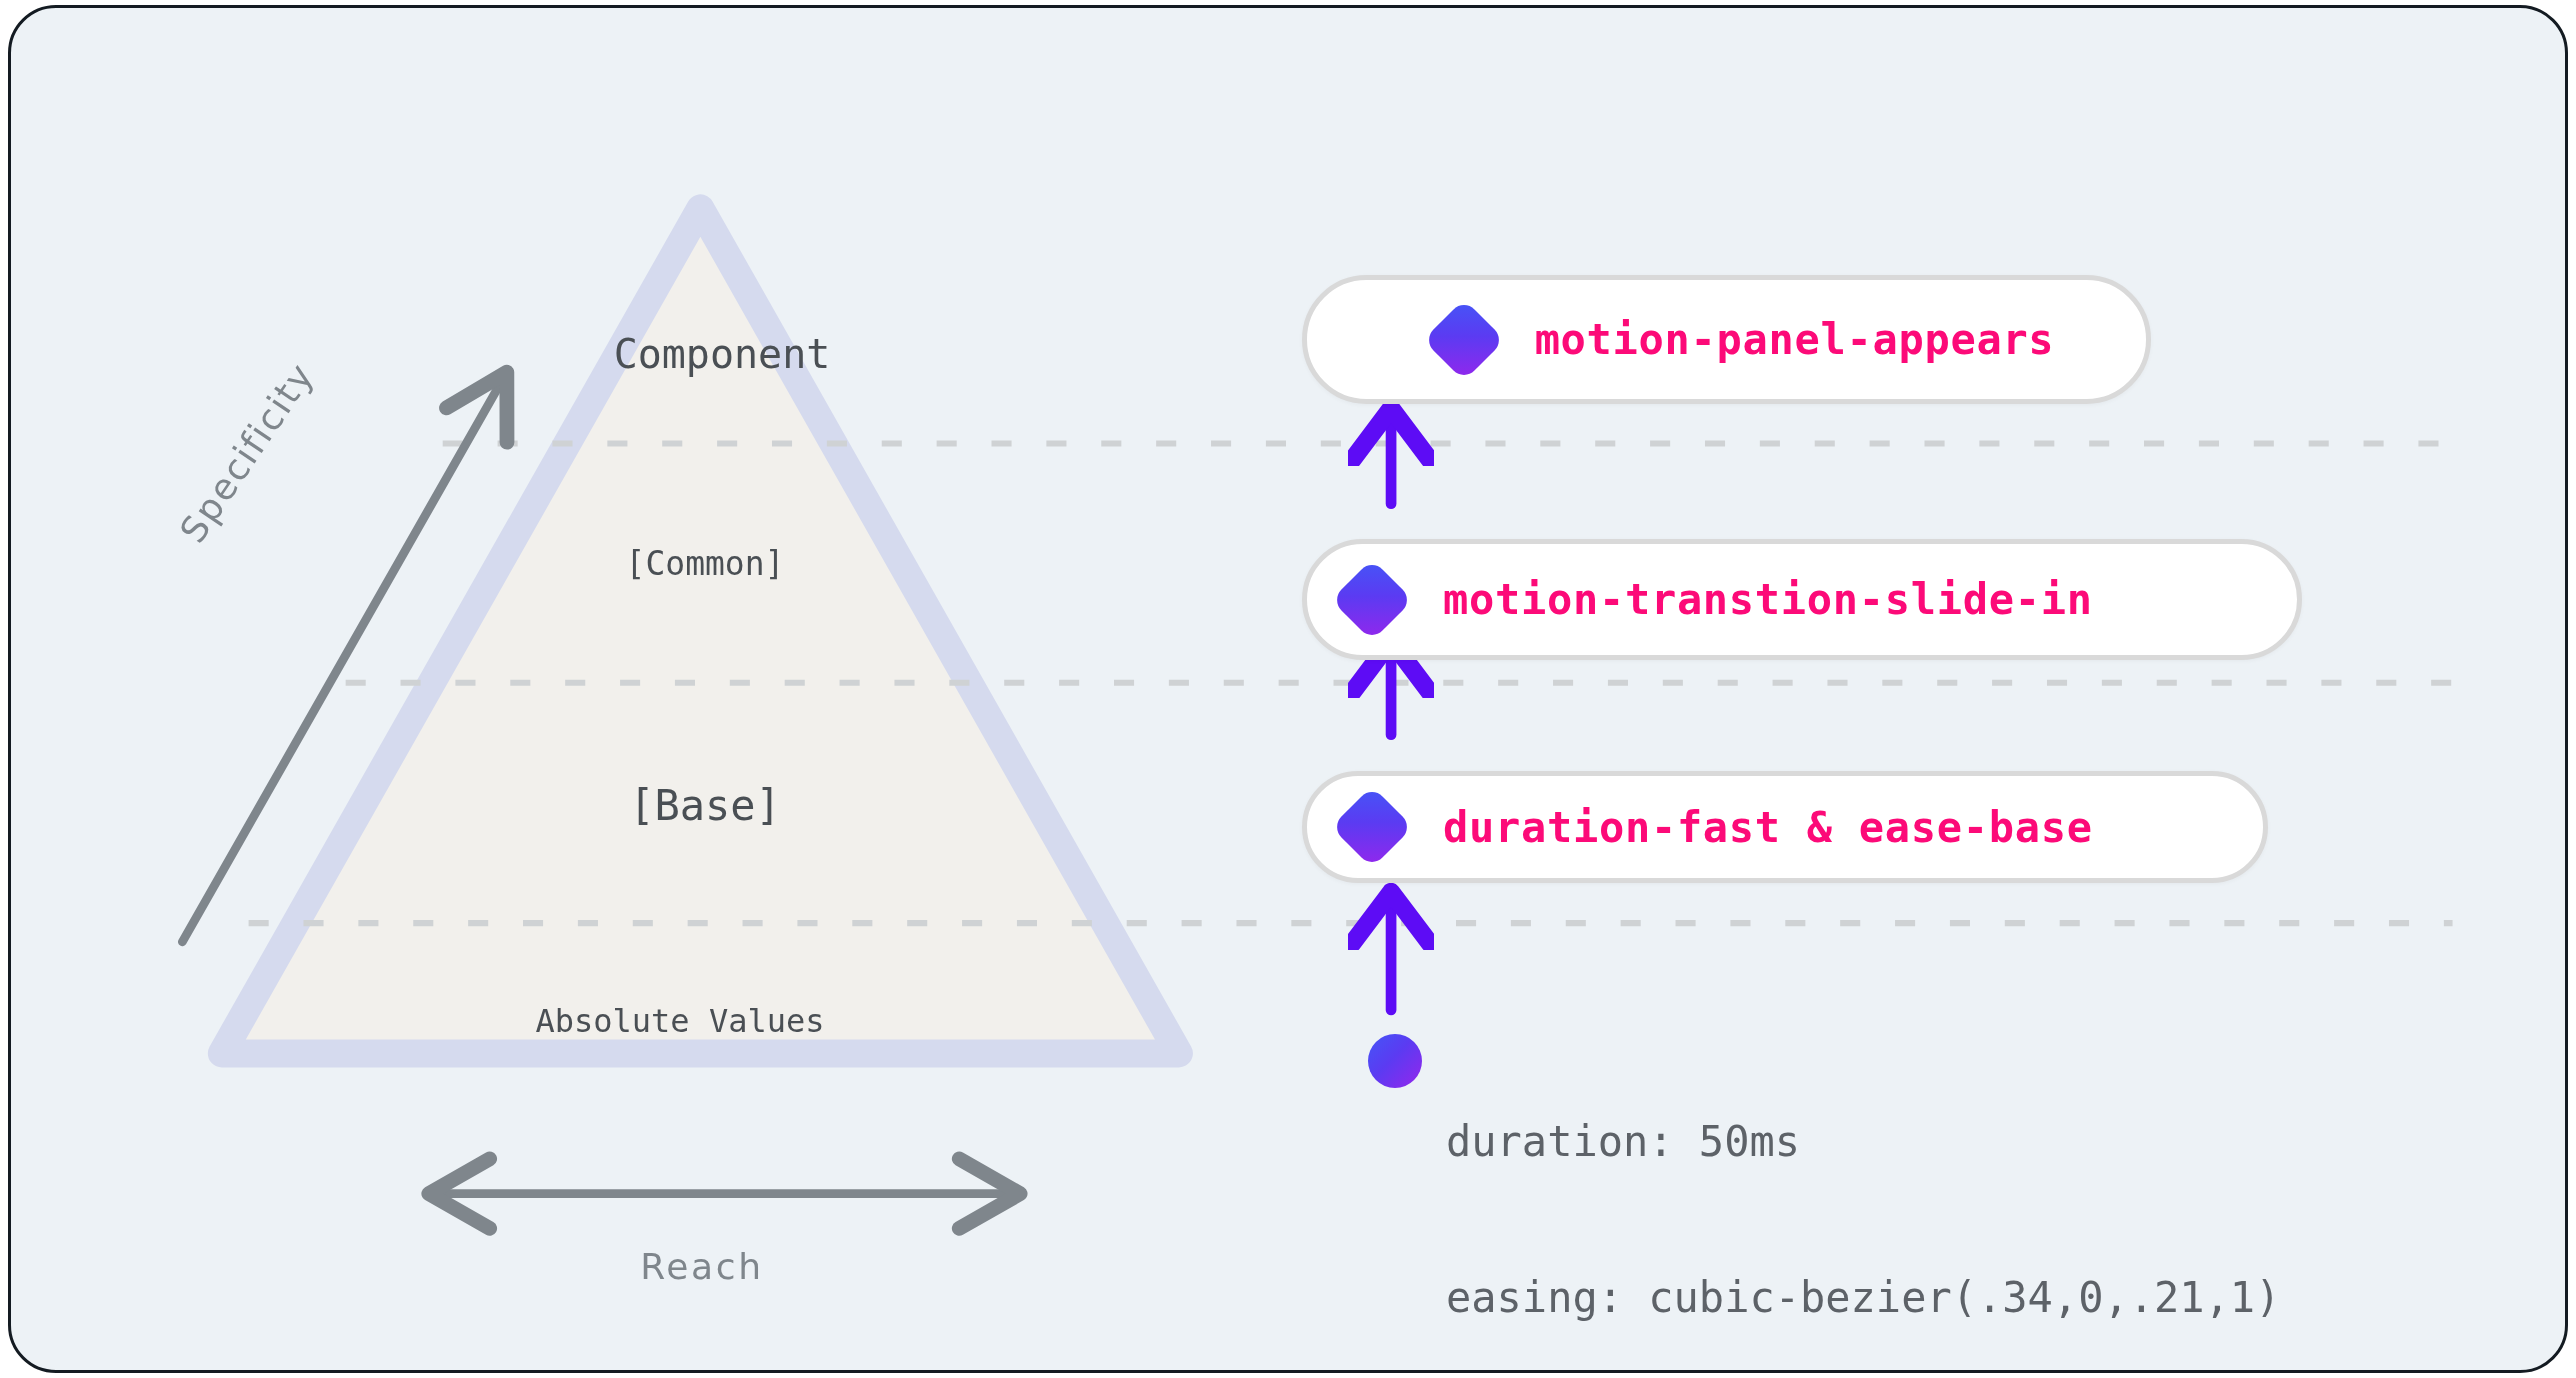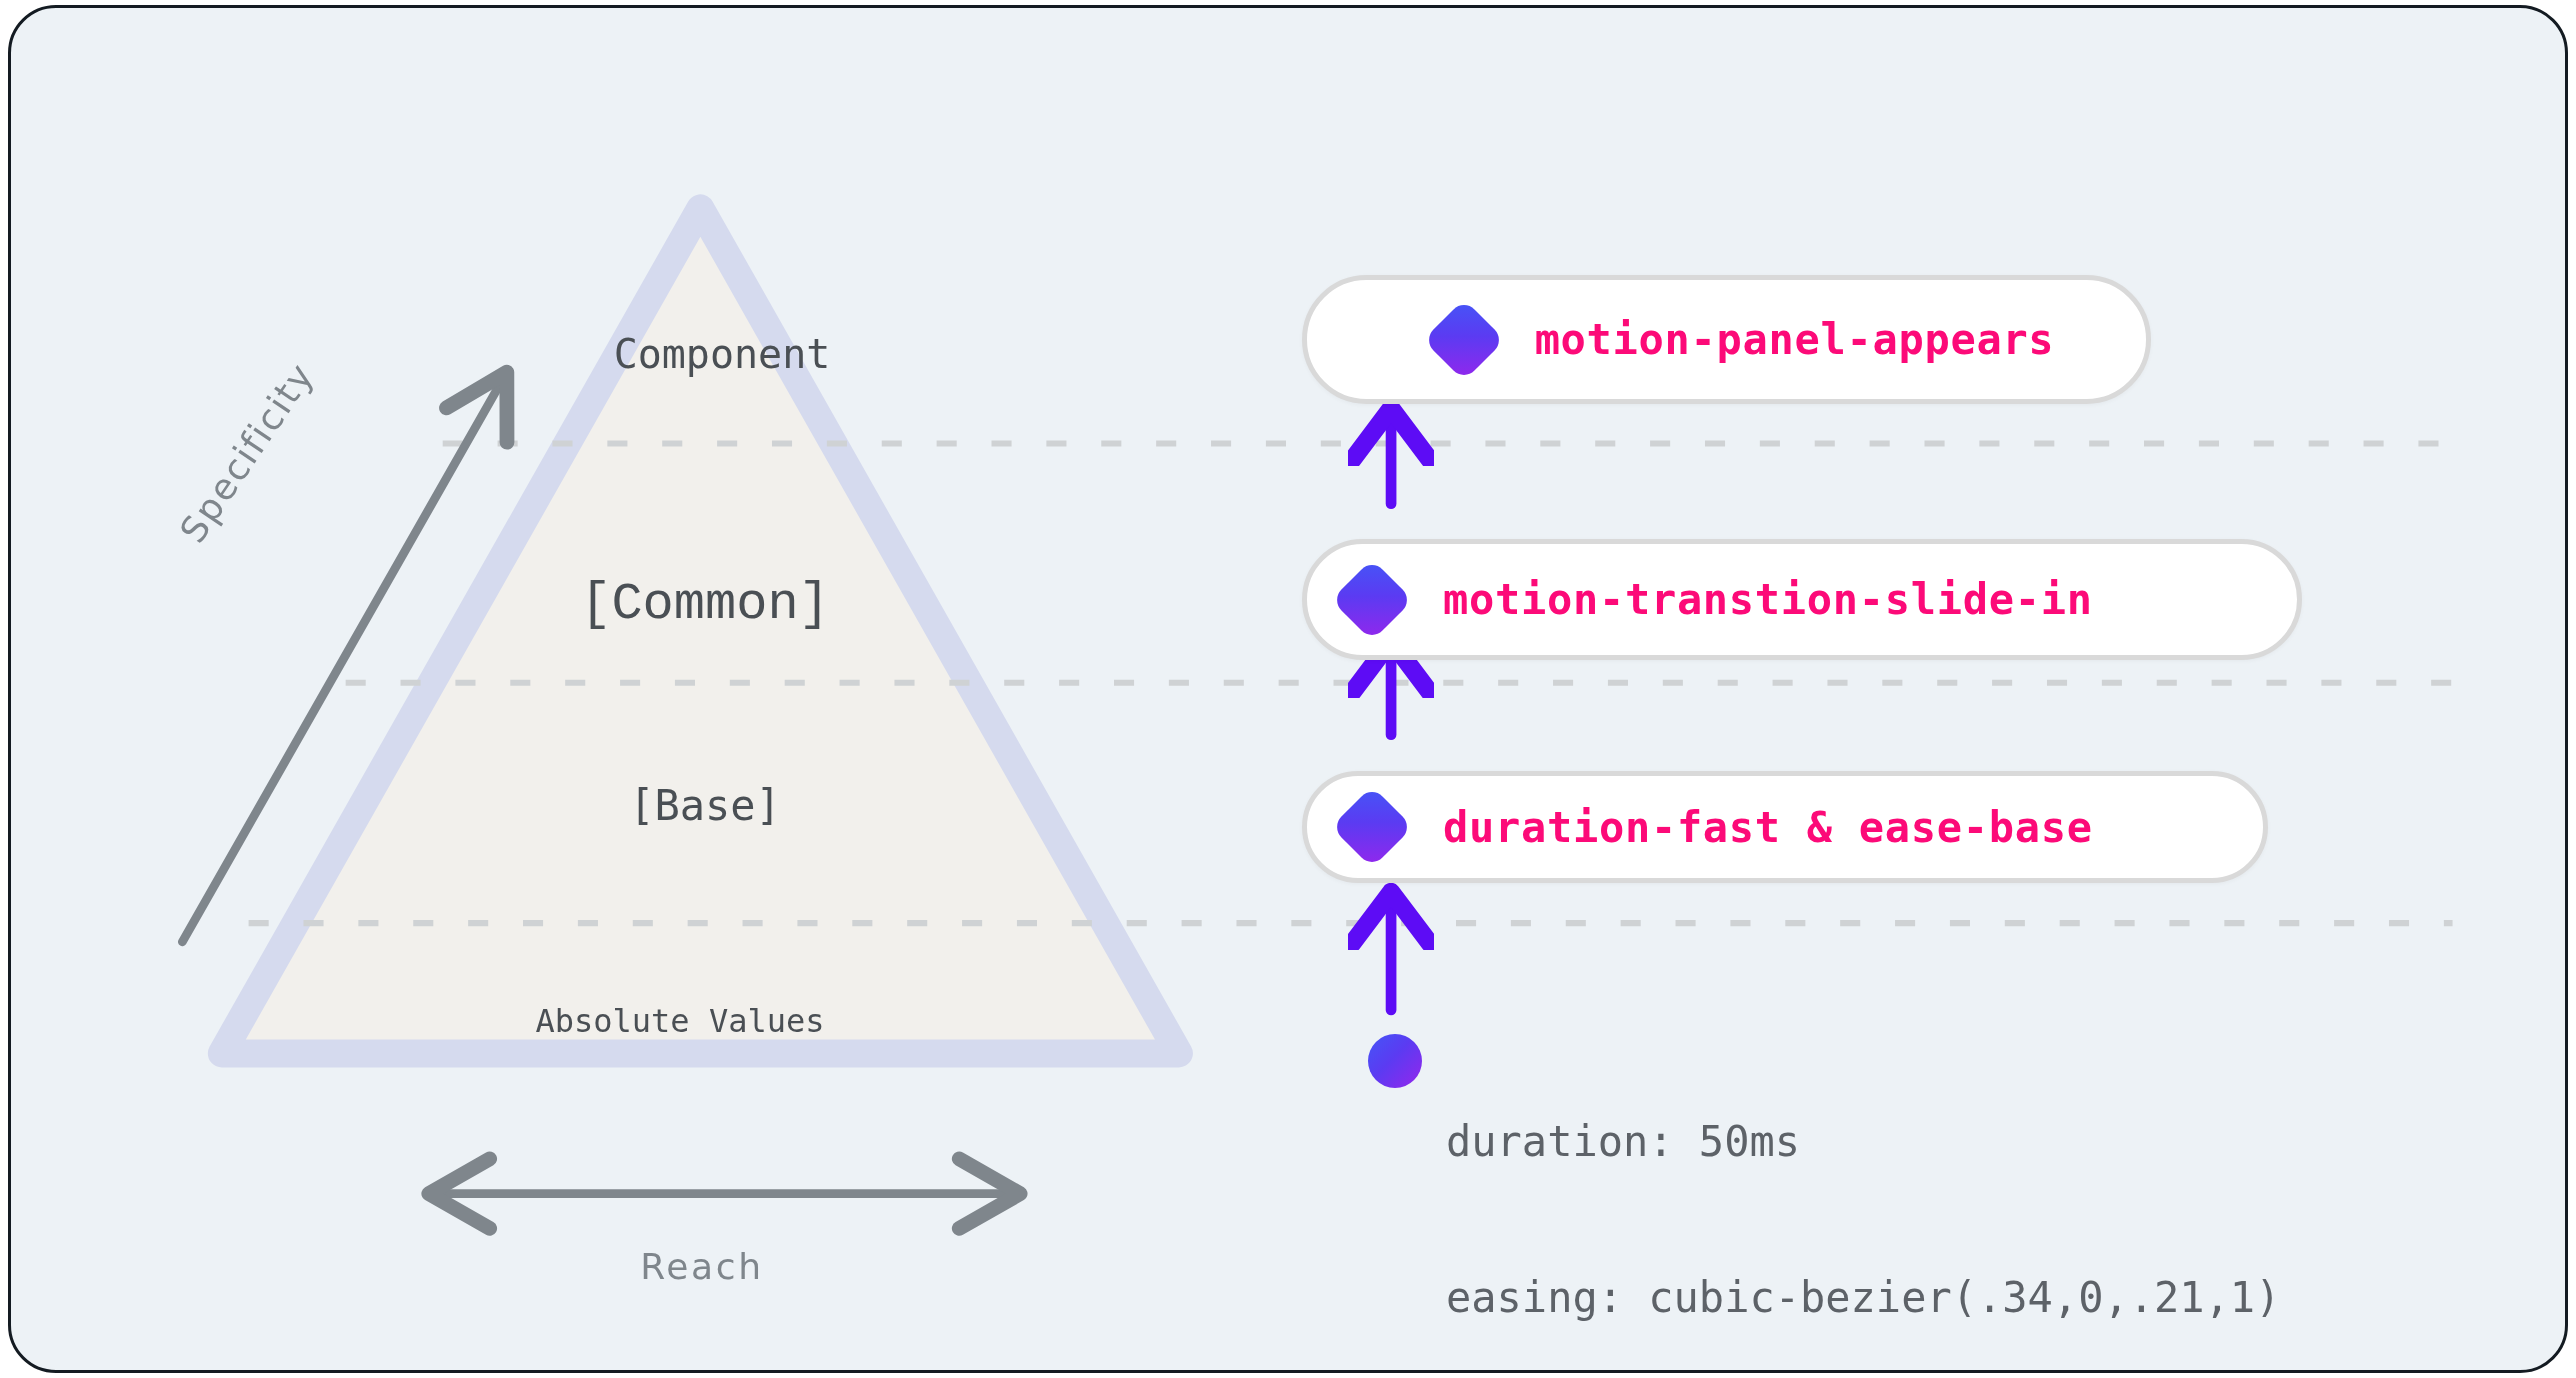"[Common]" #lbl-common { font-family: Liberation Mono, monospace -> none; font-size: 52px -> 33px; top: 567px -> 536px }
